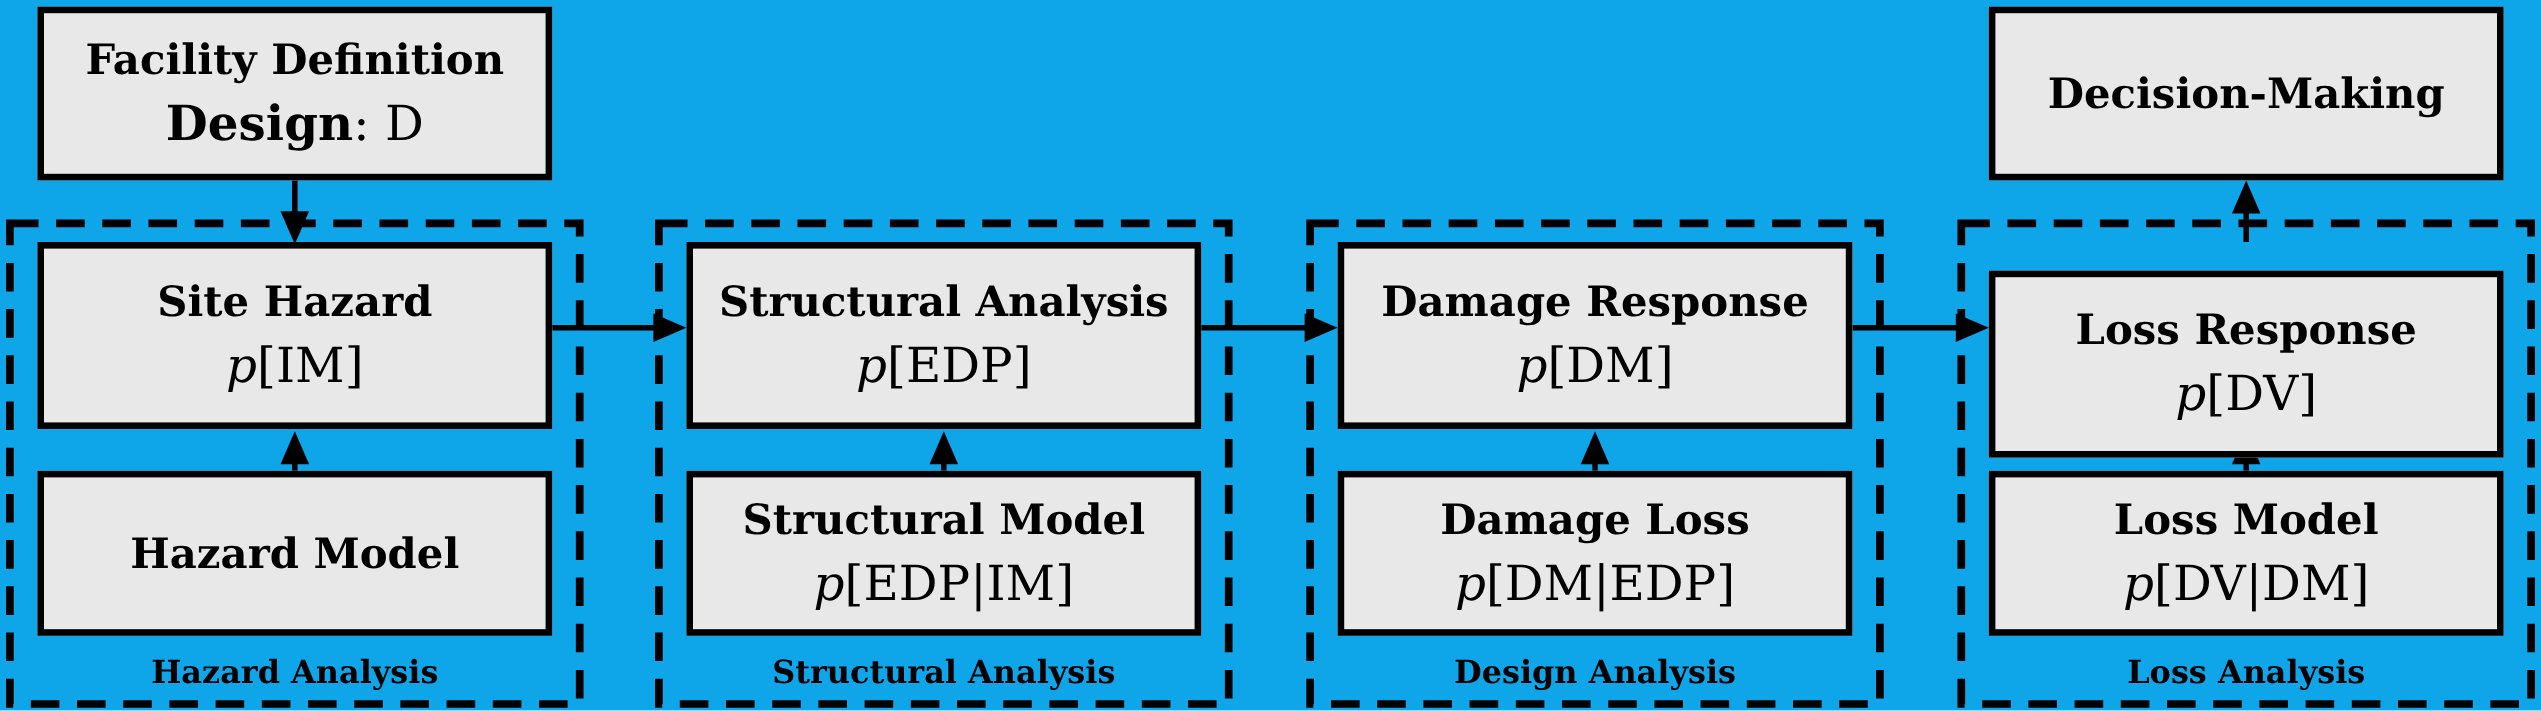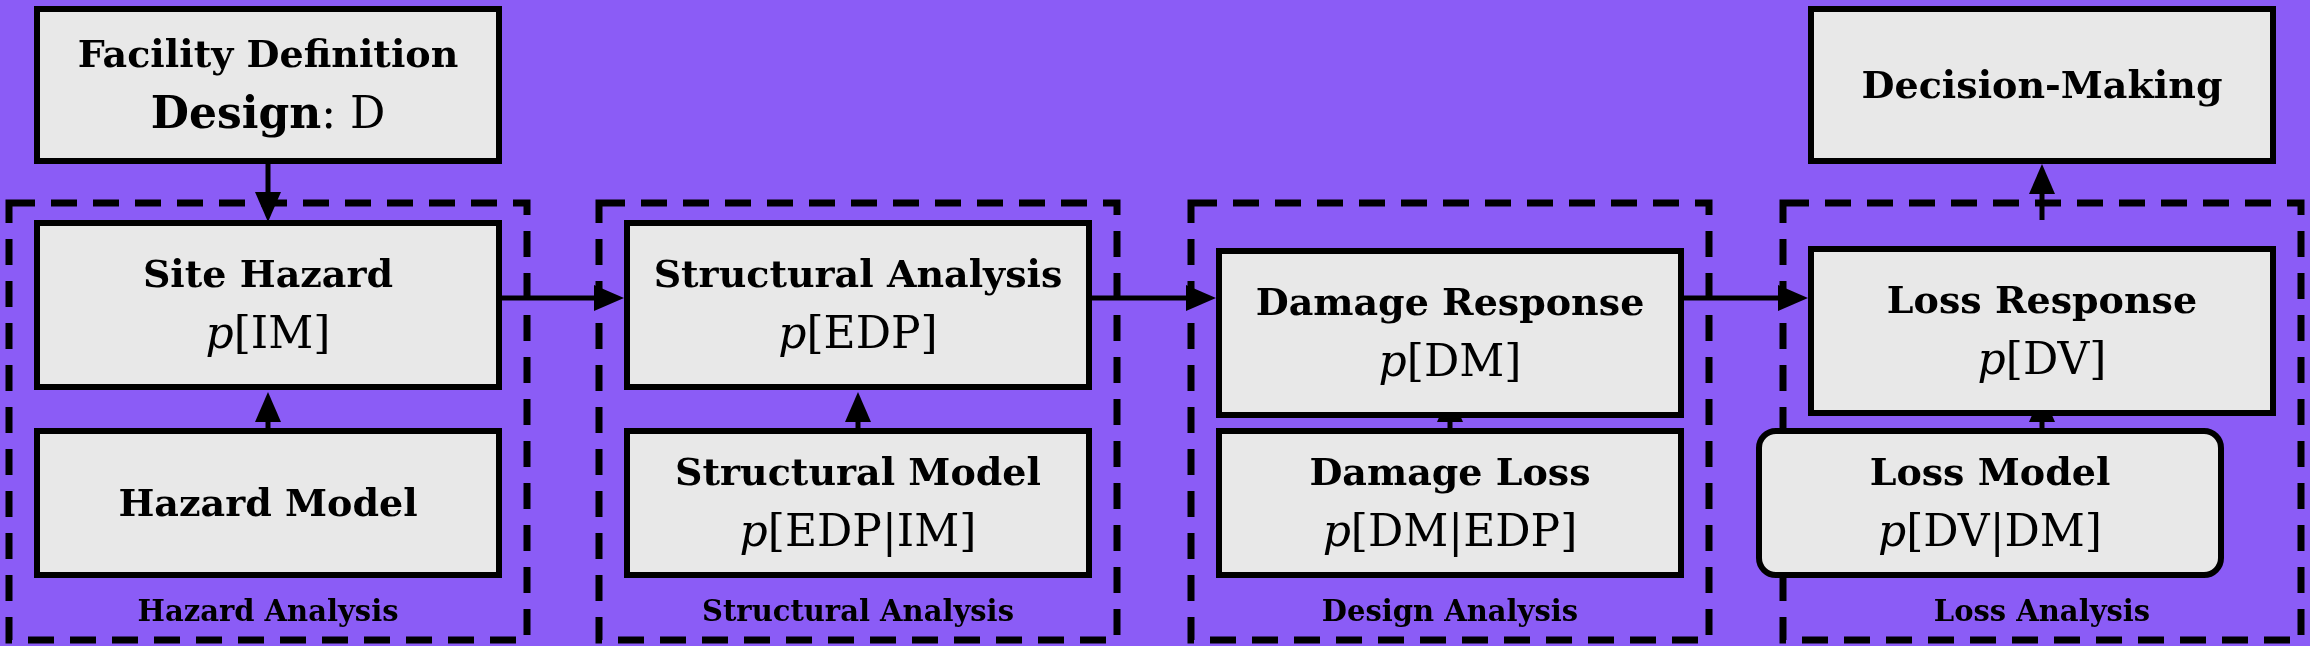"Facility Definition" .canvas { background: #8b5cf6 -> #0ea5e9 }
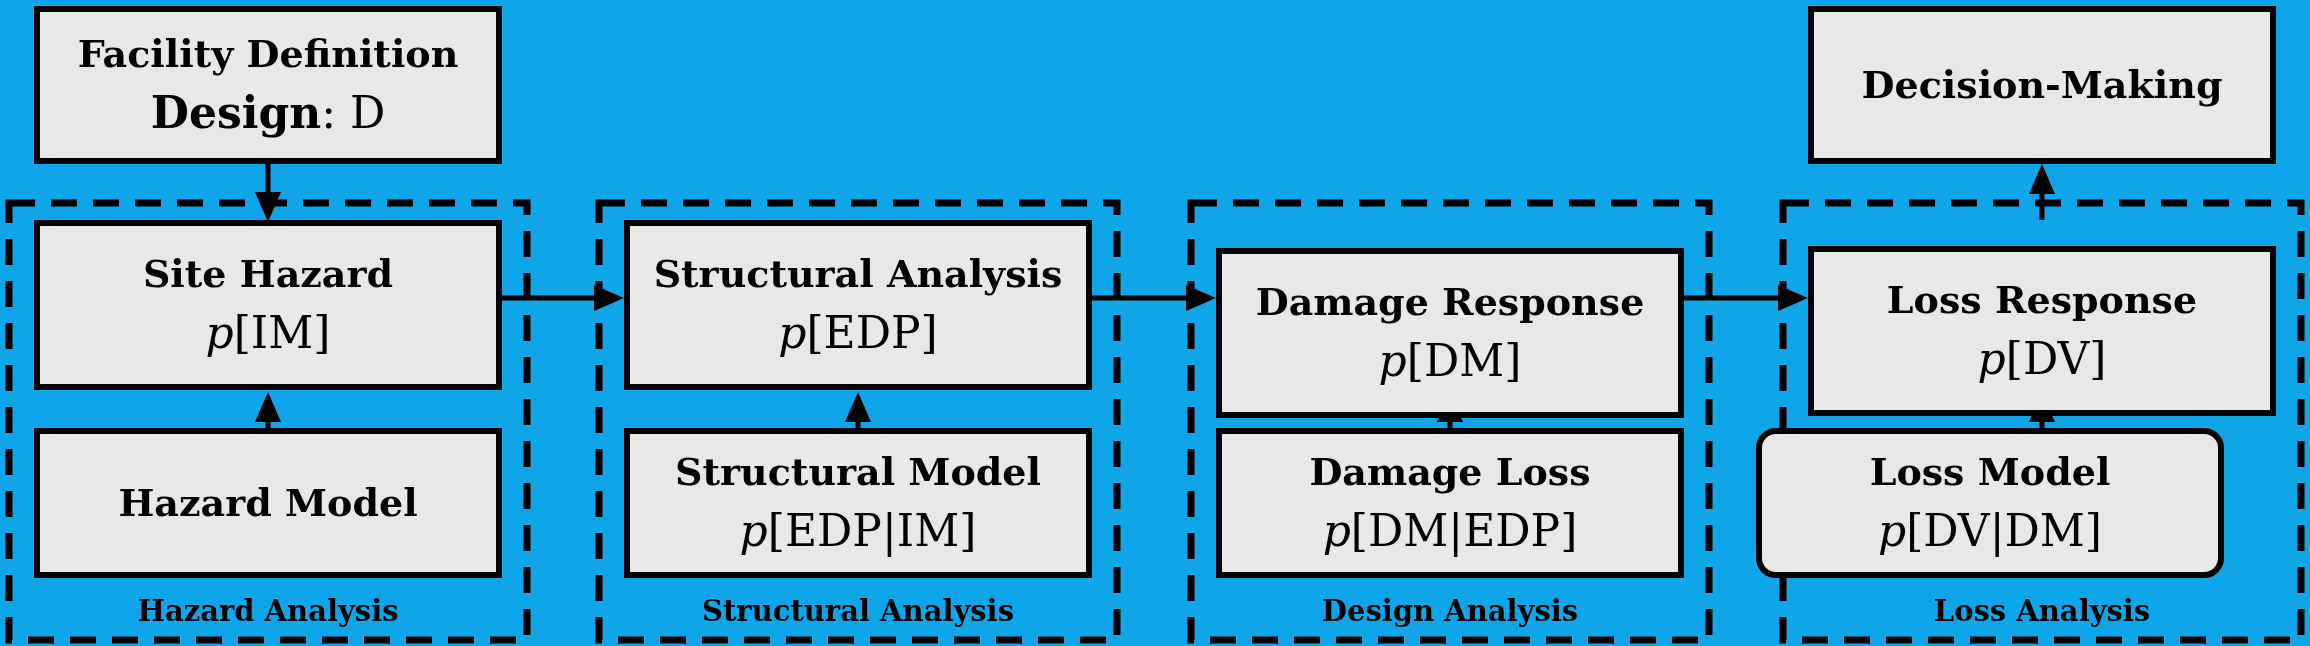"Damage Response" div.box { margin-top: 28px -> none }
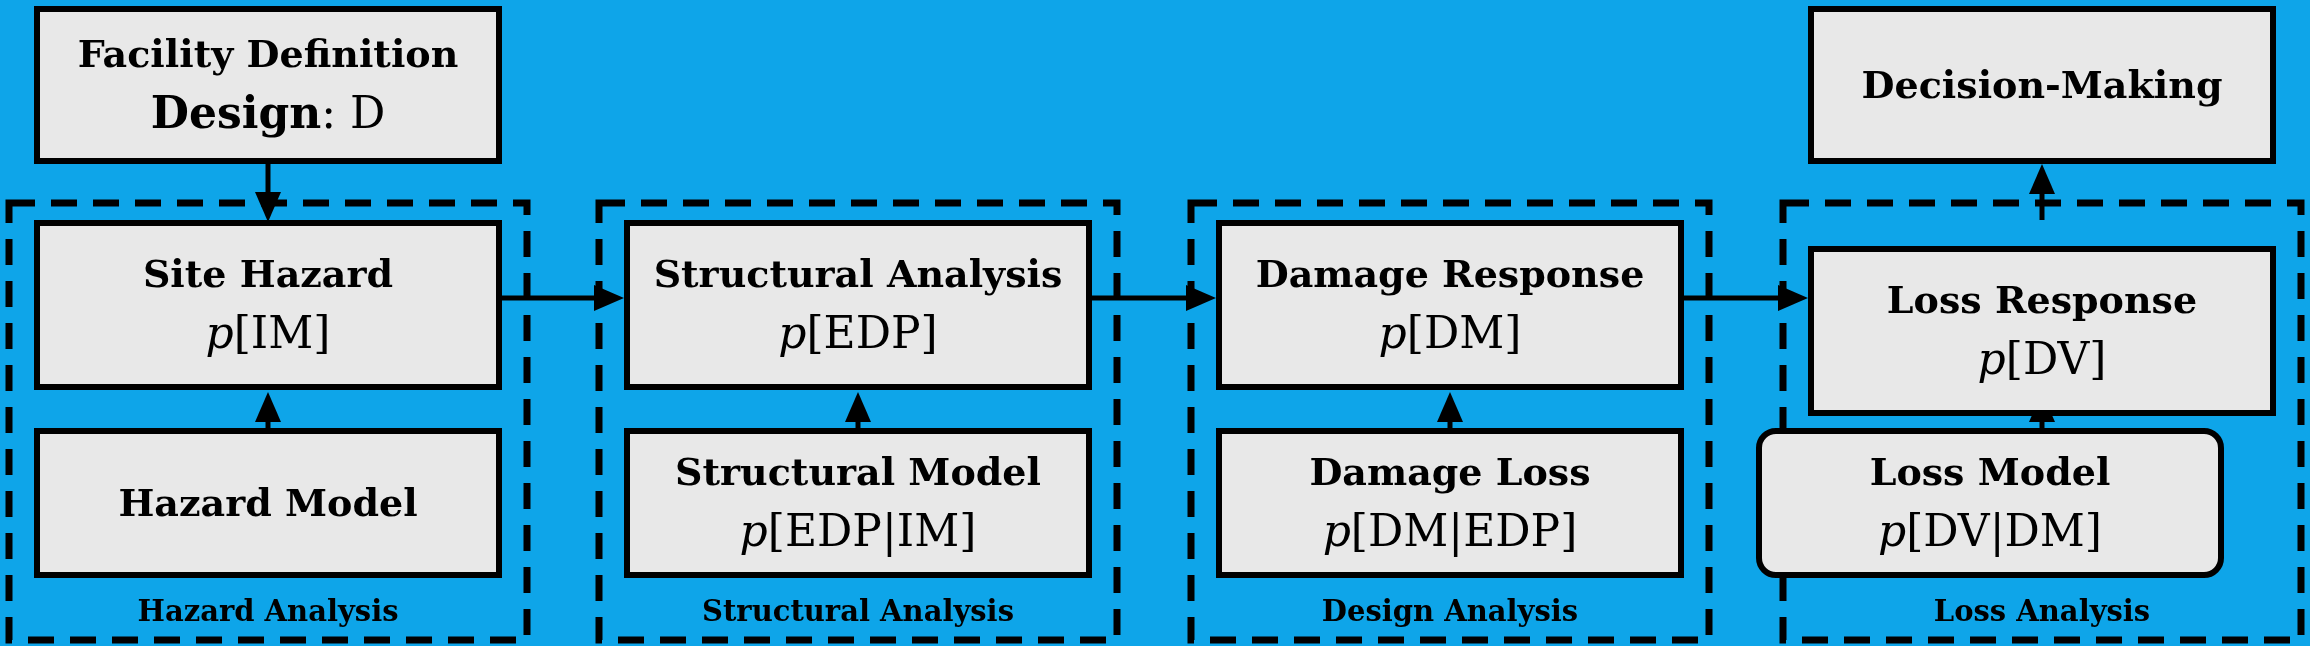"Loss Model" div.box { border-radius: 20px -> none; left: 1756px -> 1808px }
